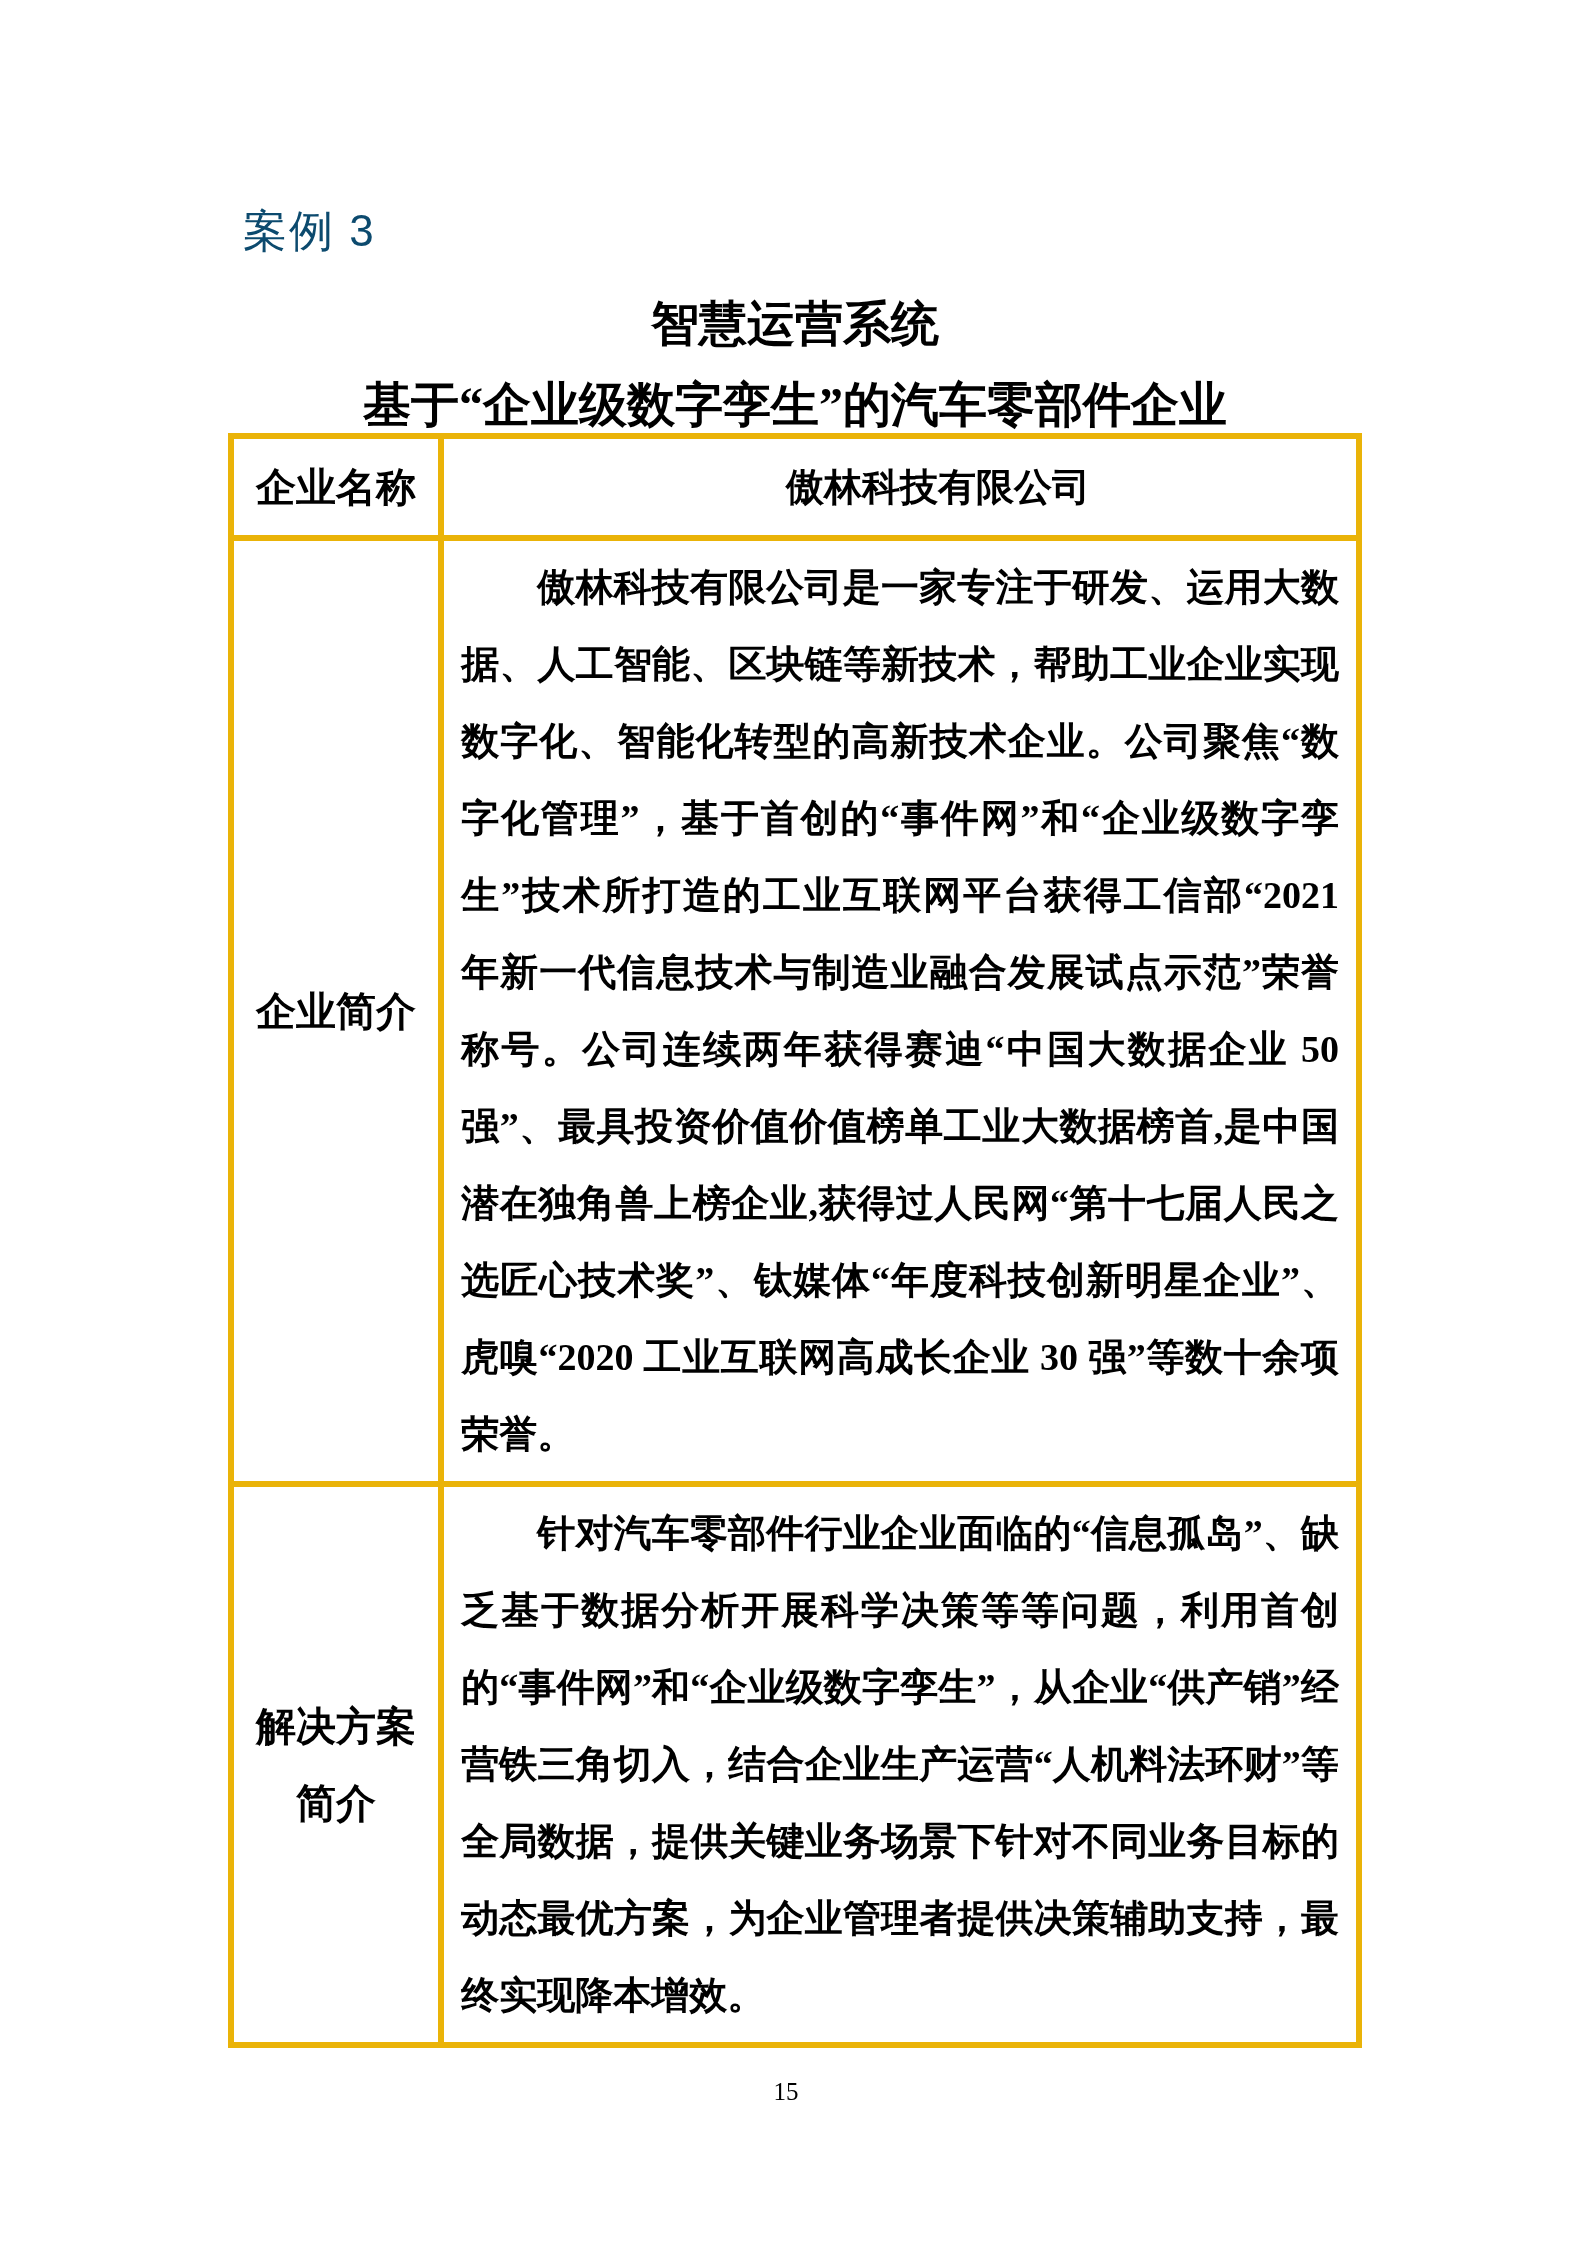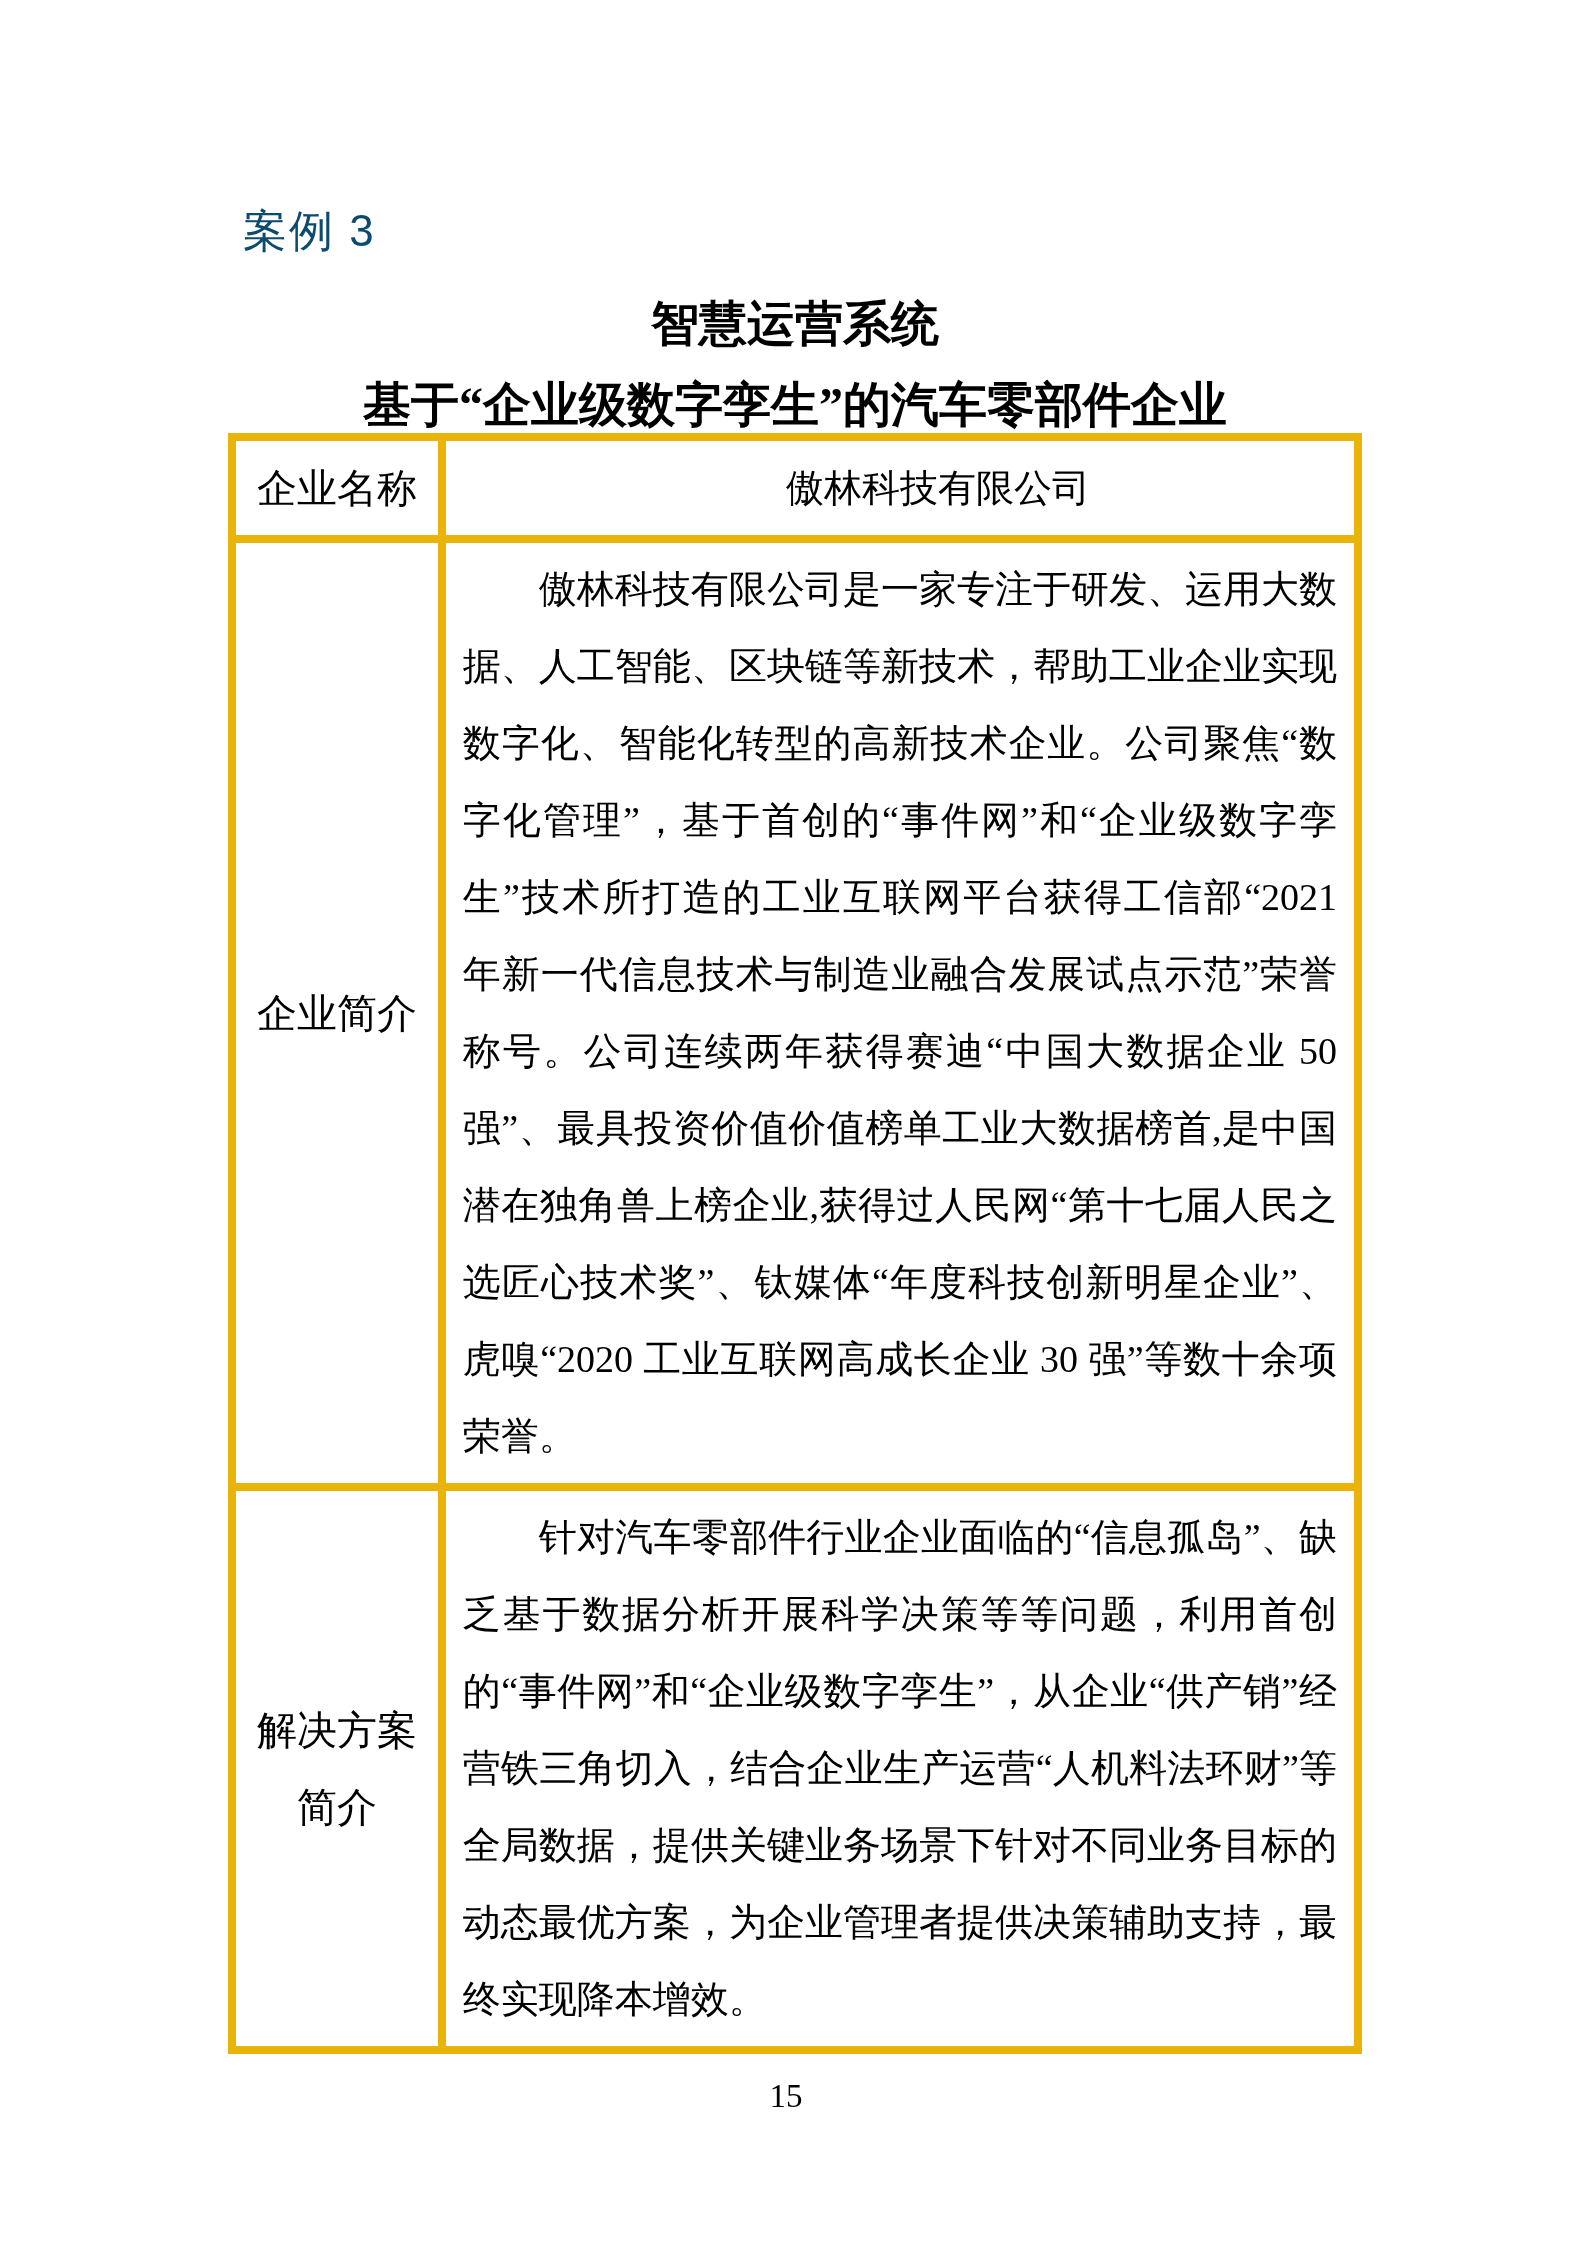"企业名称" table.info-table td { border: 8px solid #eab308 -> 6px solid #eab308; font-weight: none -> bold }
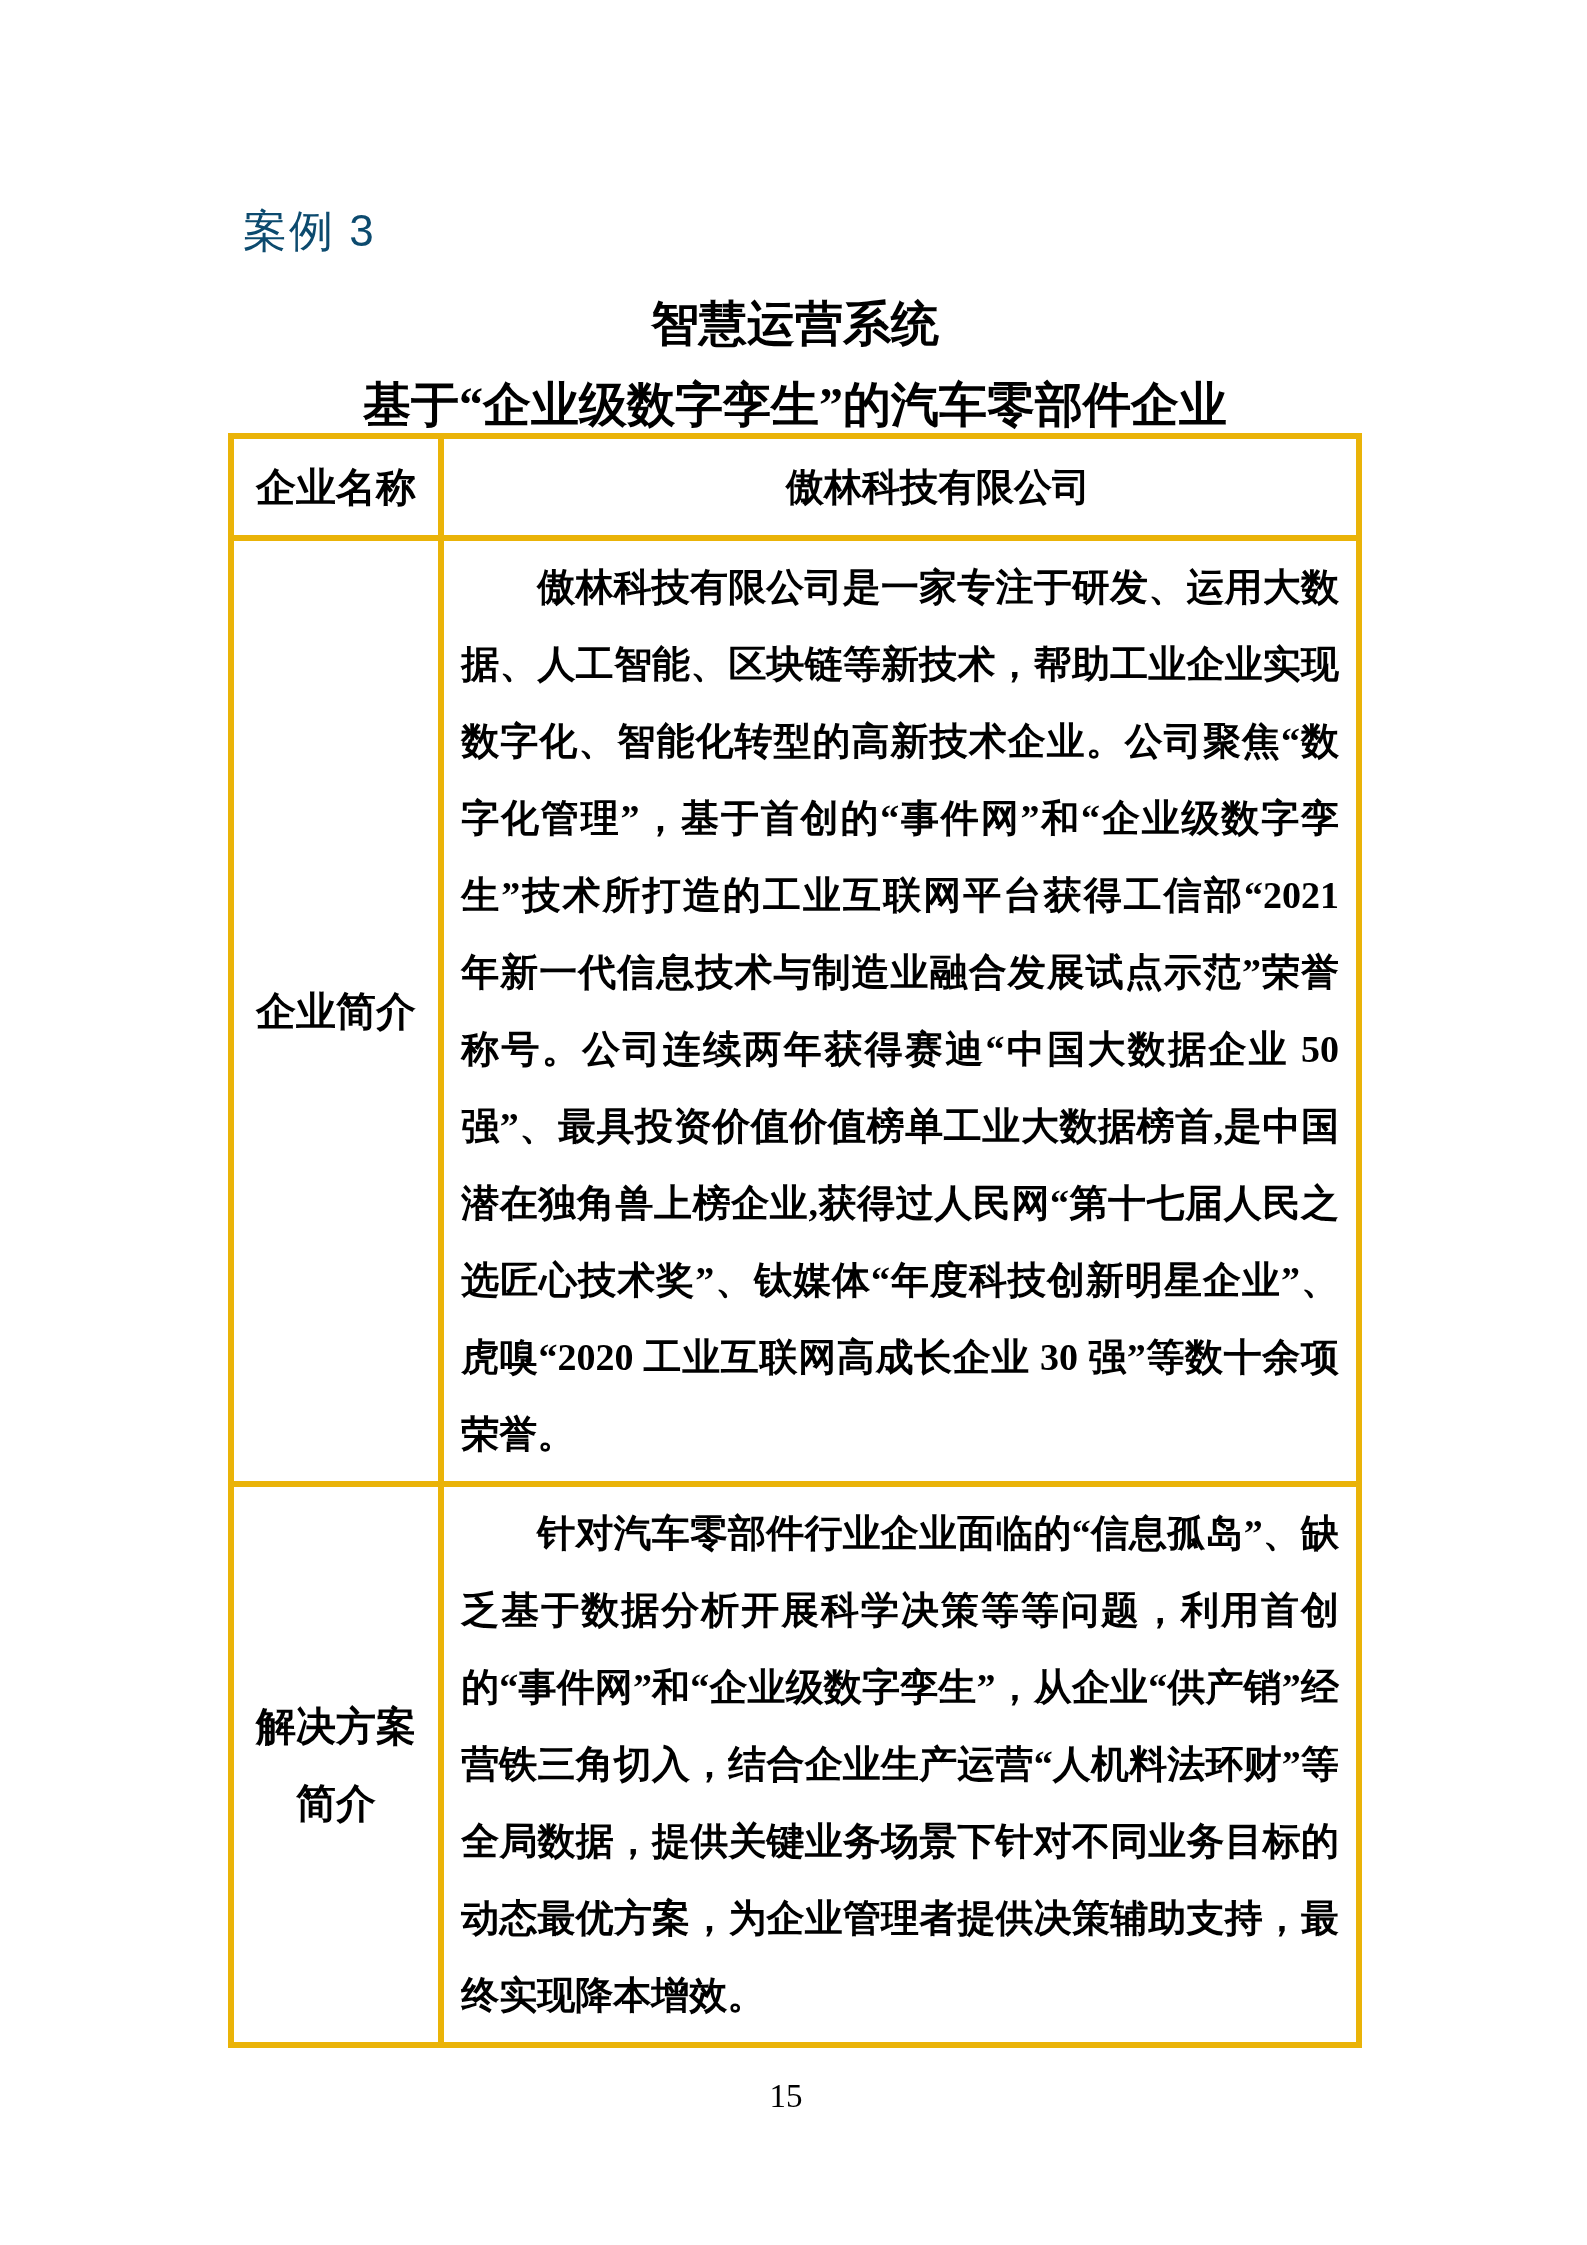"15" .page-number { font-size: 33px -> 25px }
